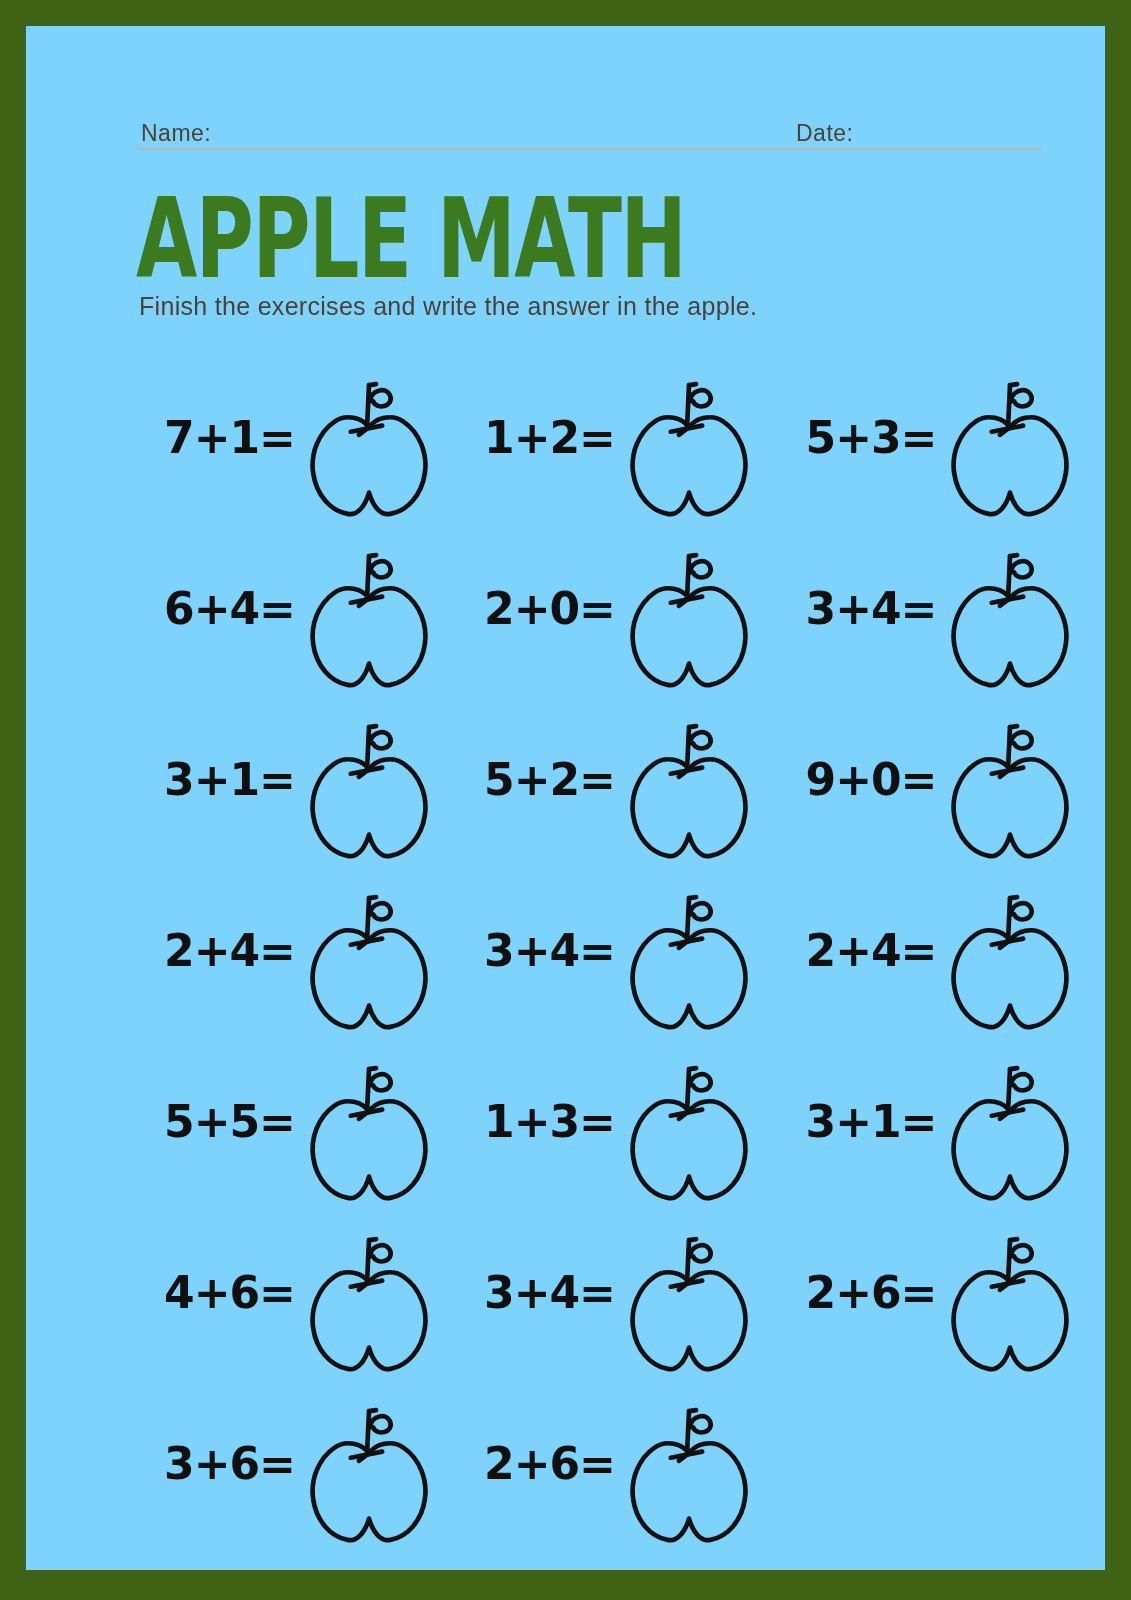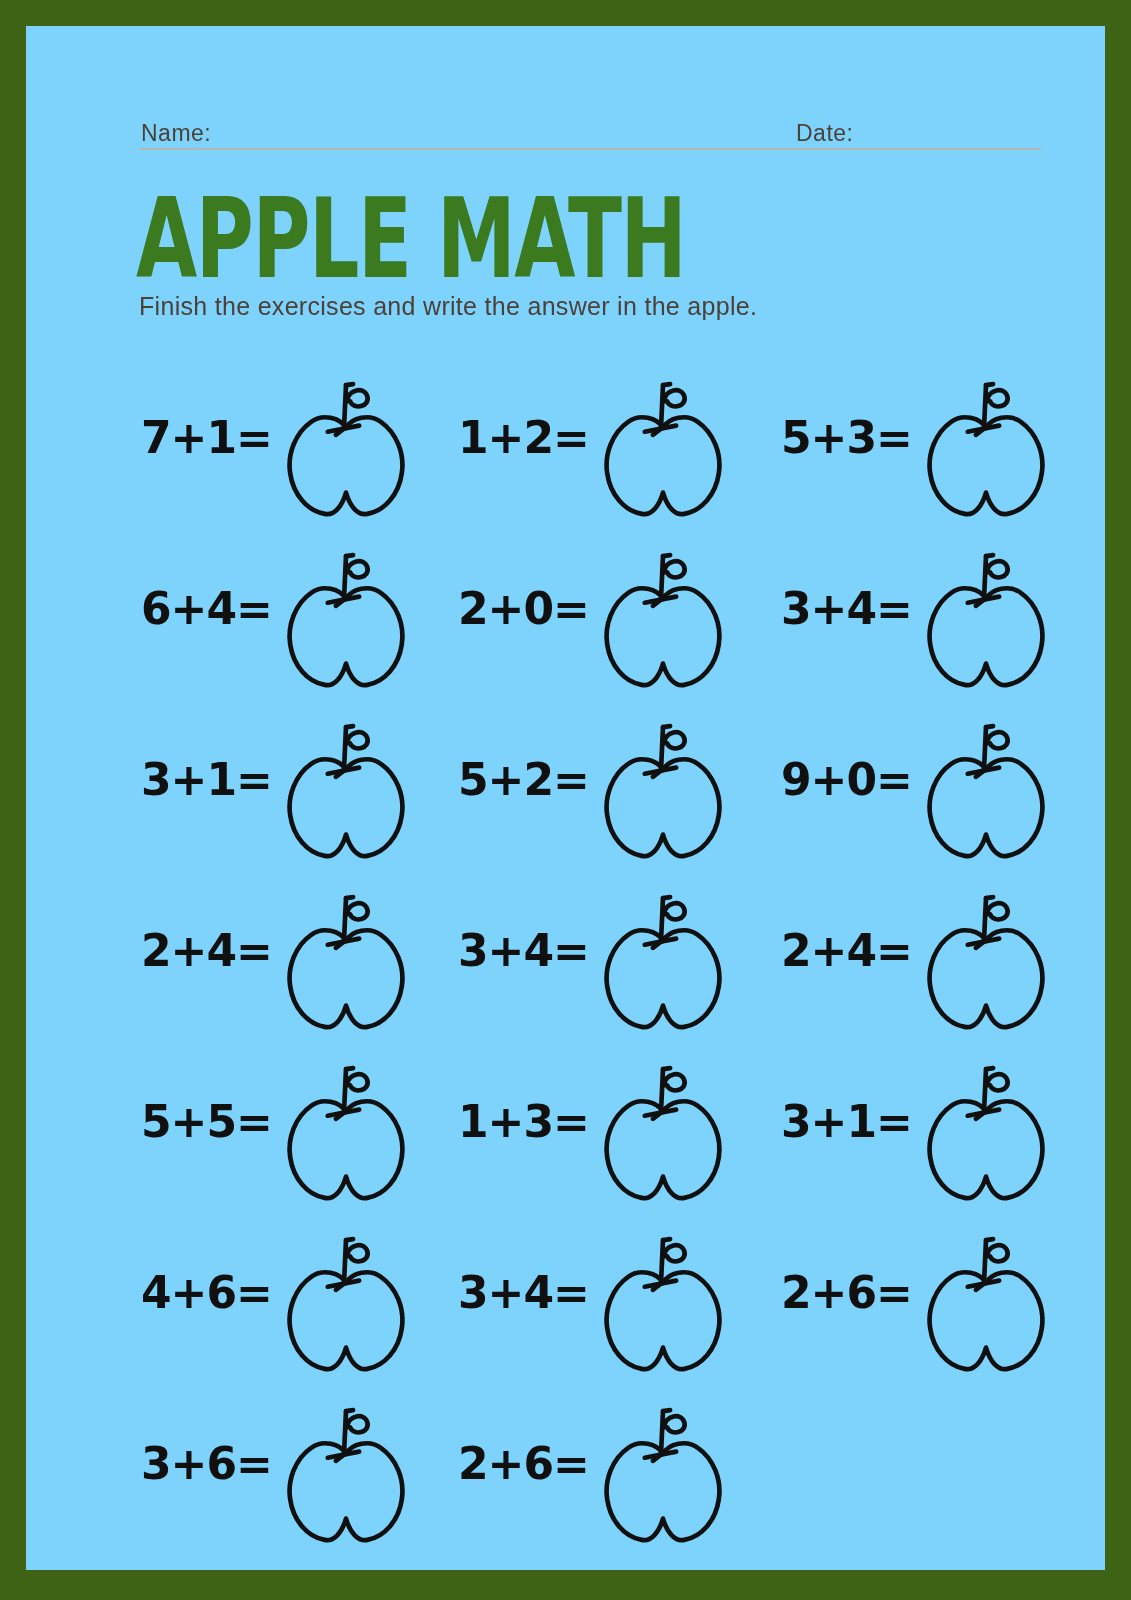"7+1=" .problem { justify-content: none -> center }
